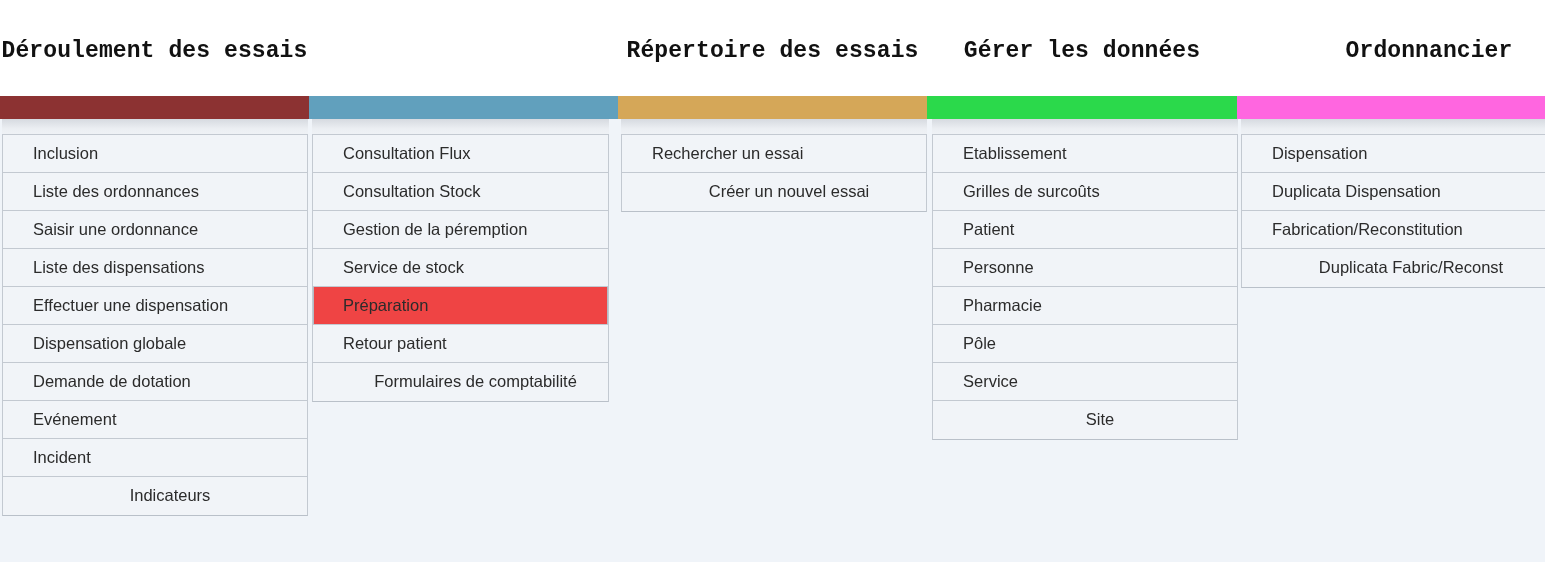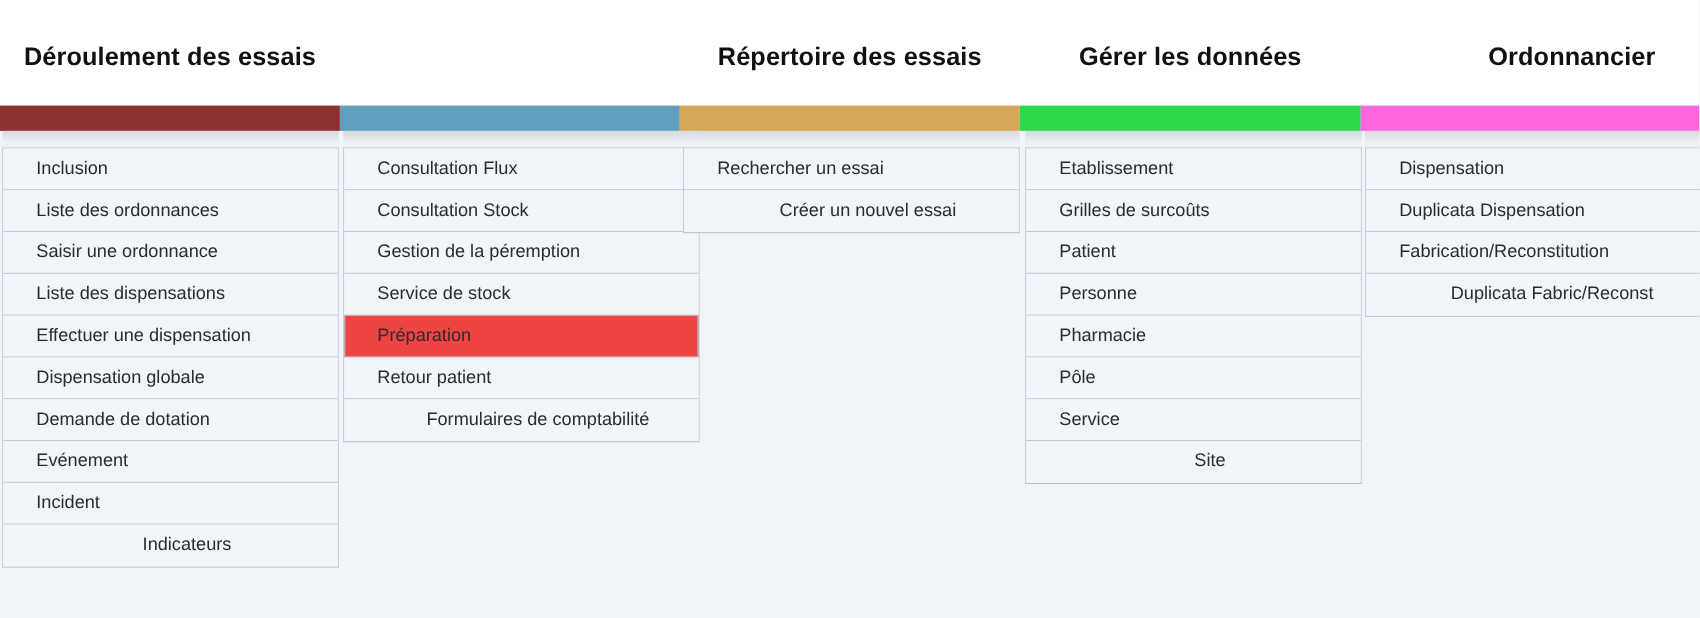"Déroulement des essais" .nav-label { font-family: Liberation Sans, sans-serif -> Liberation Mono, monospace }
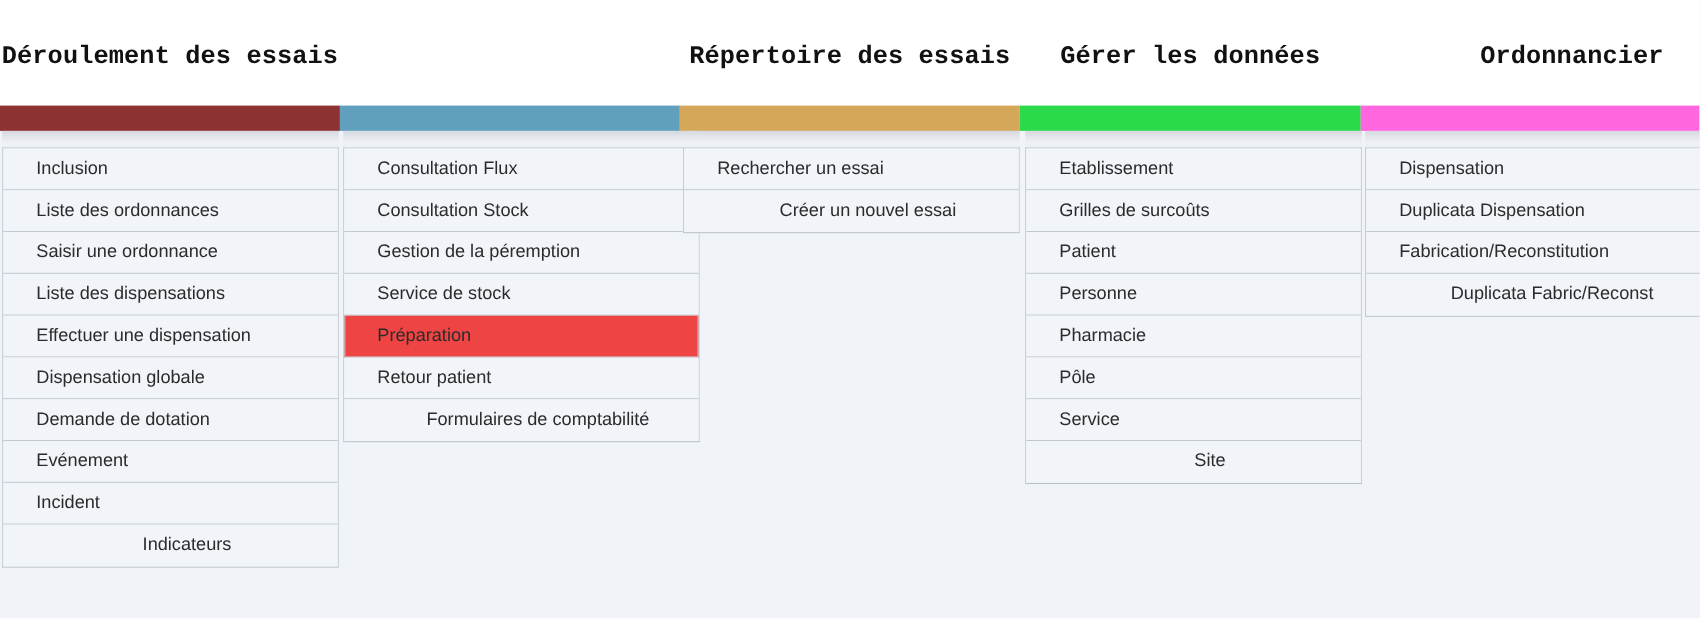"Consultation Flux" div.panel { width: 324px -> 297px }
